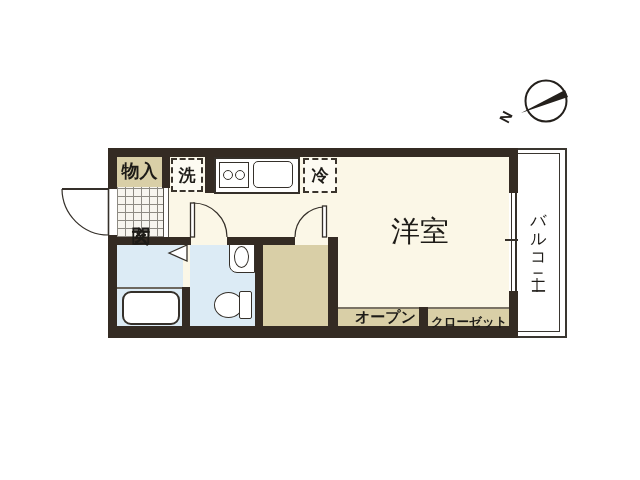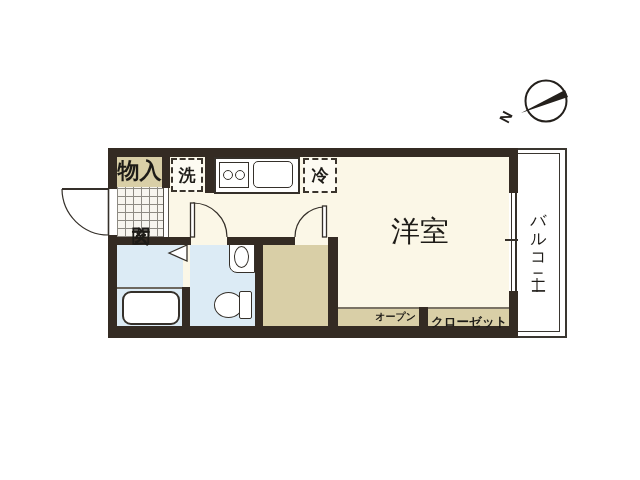"物入" div.lbl { font-size: 22px -> 18px }
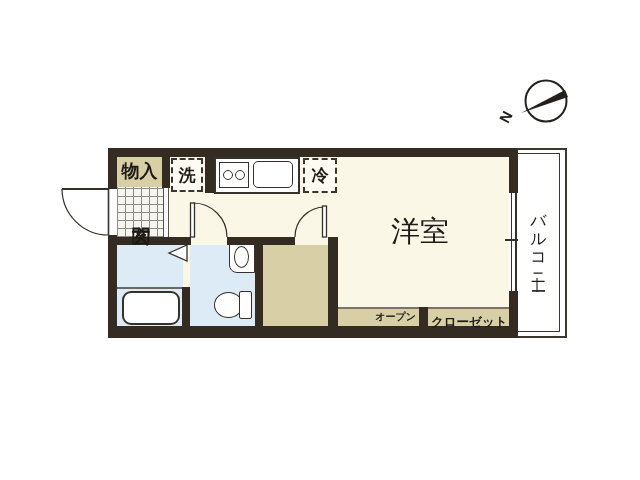"オープン" div.lbl { font-size: 10px -> 15px }
